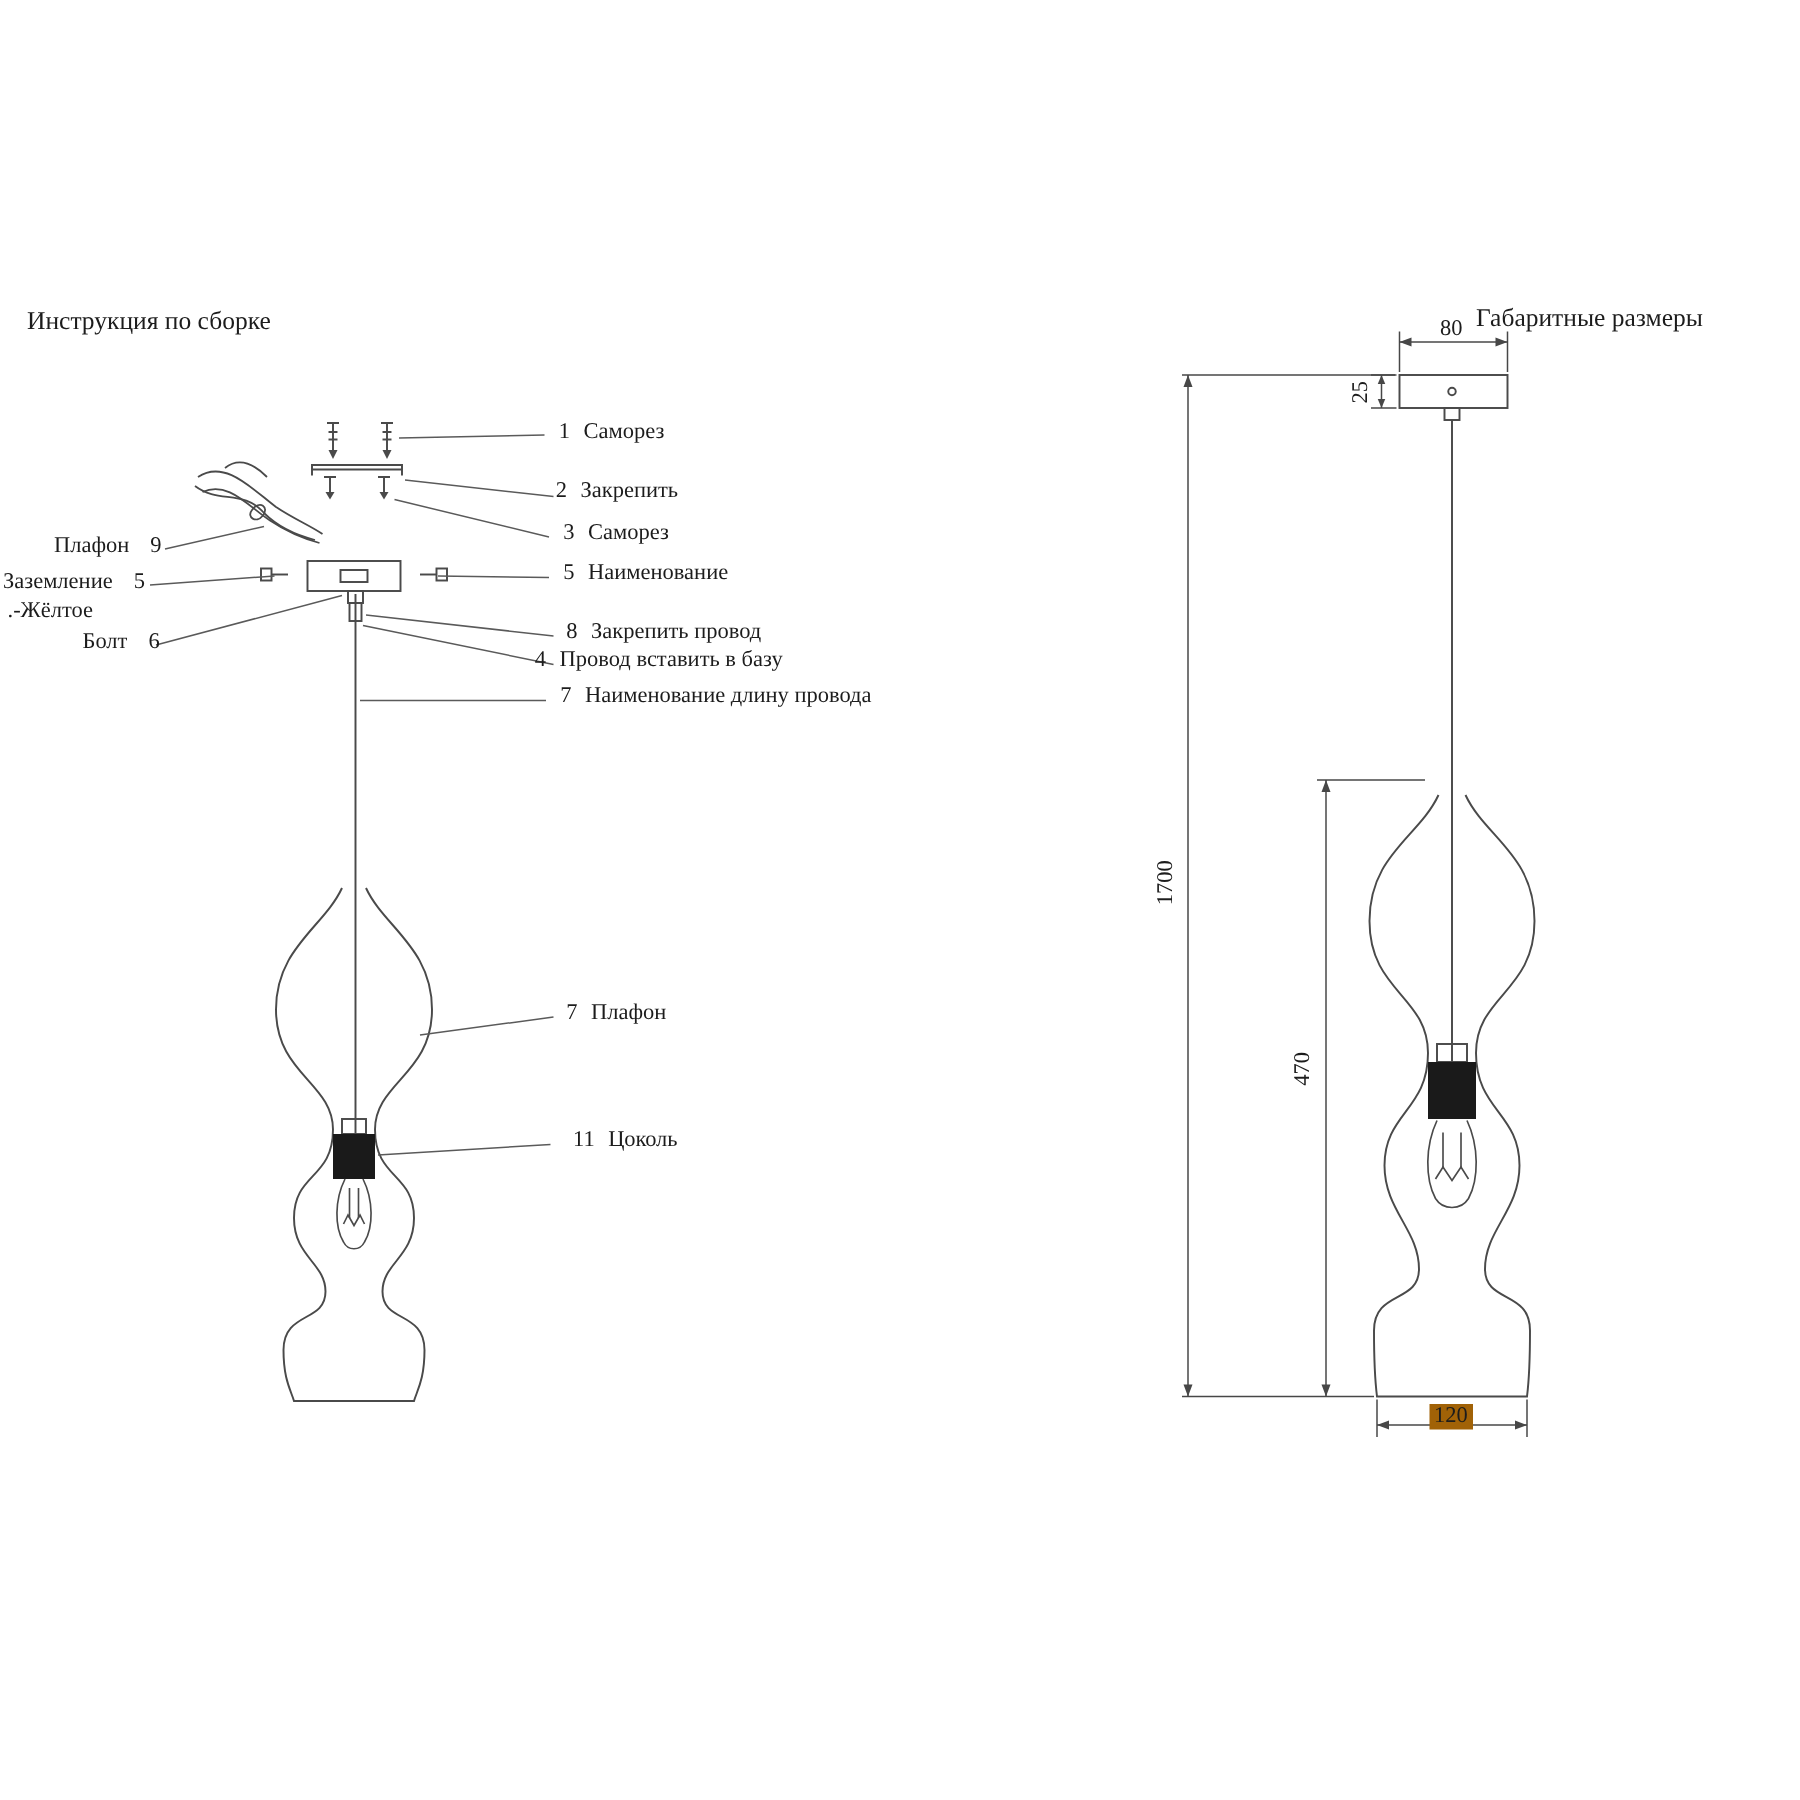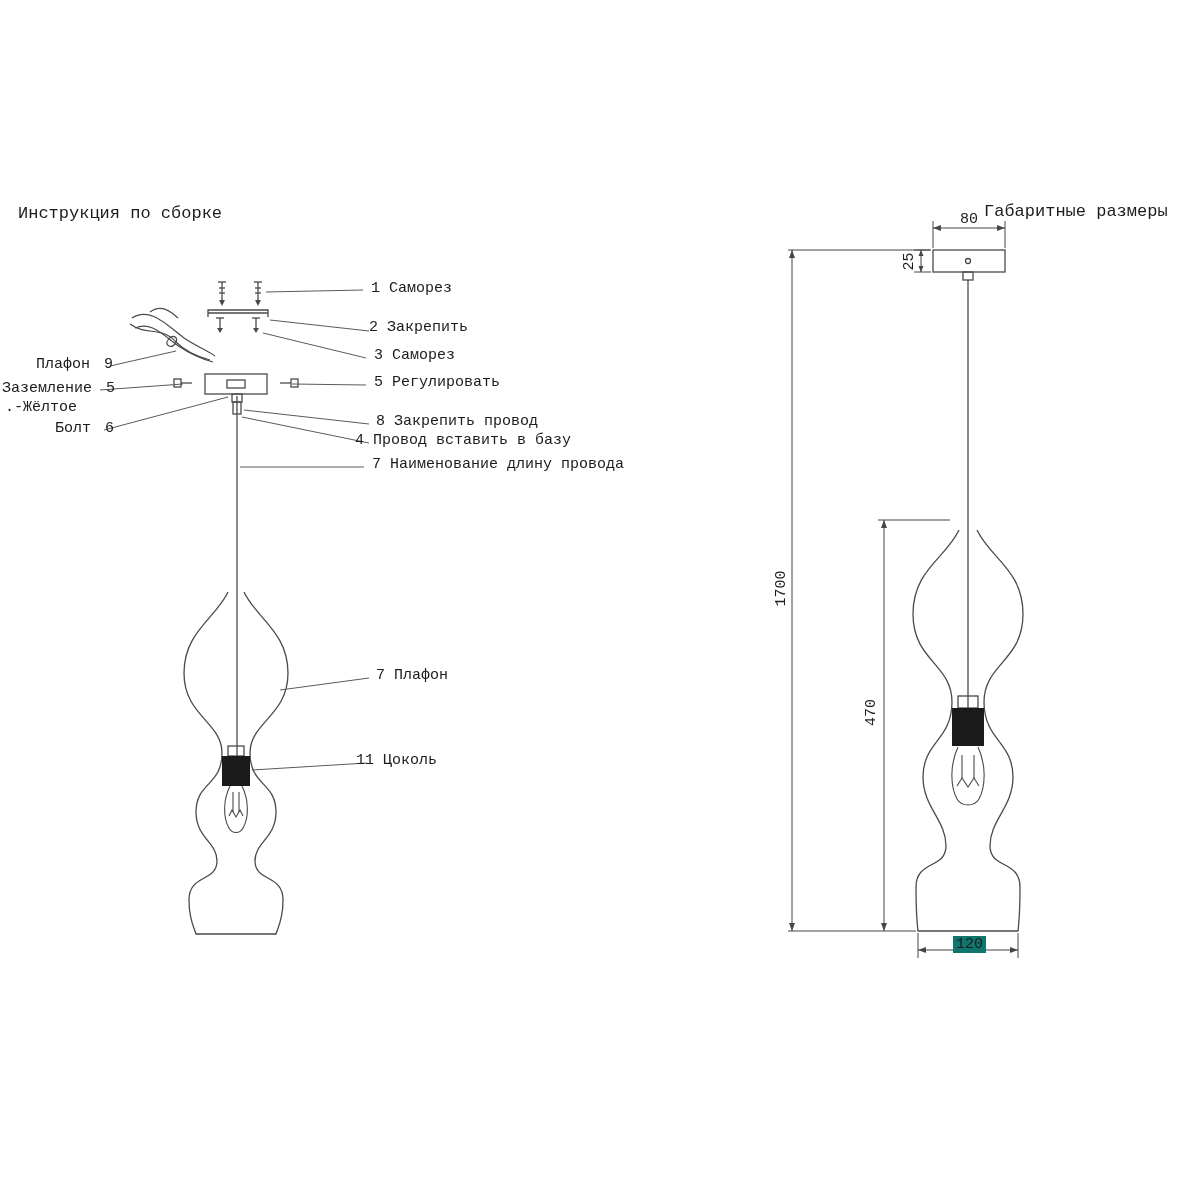"Инструкция по сборке" #stage { font-family: Liberation Mono, monospace -> Liberation Serif, serif }
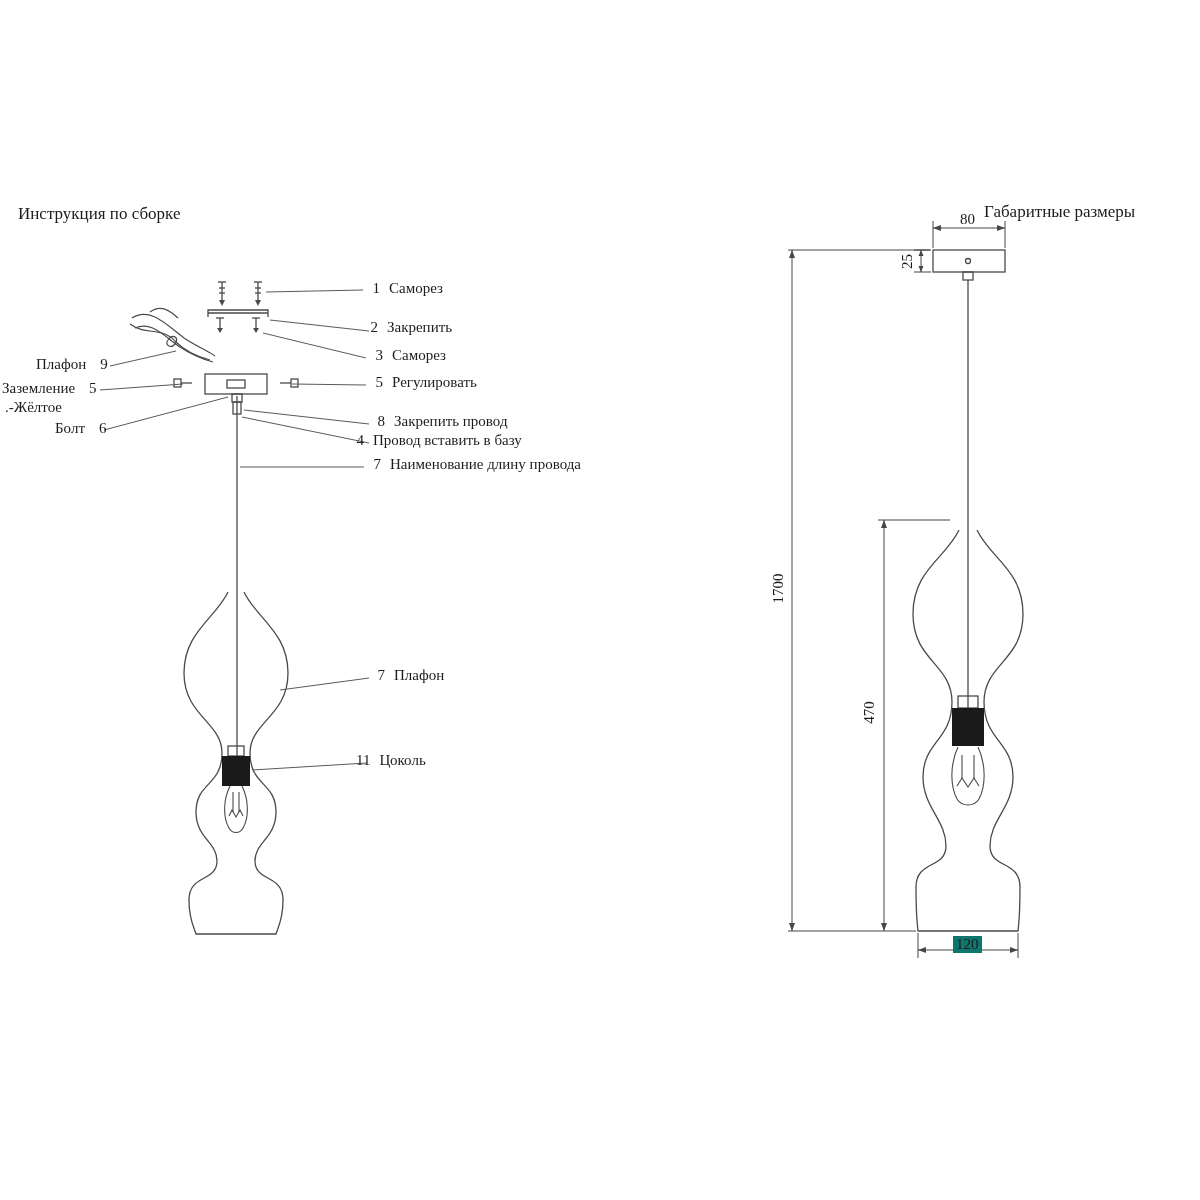"Регулировать" span { text: Регулировать -> Наименование }
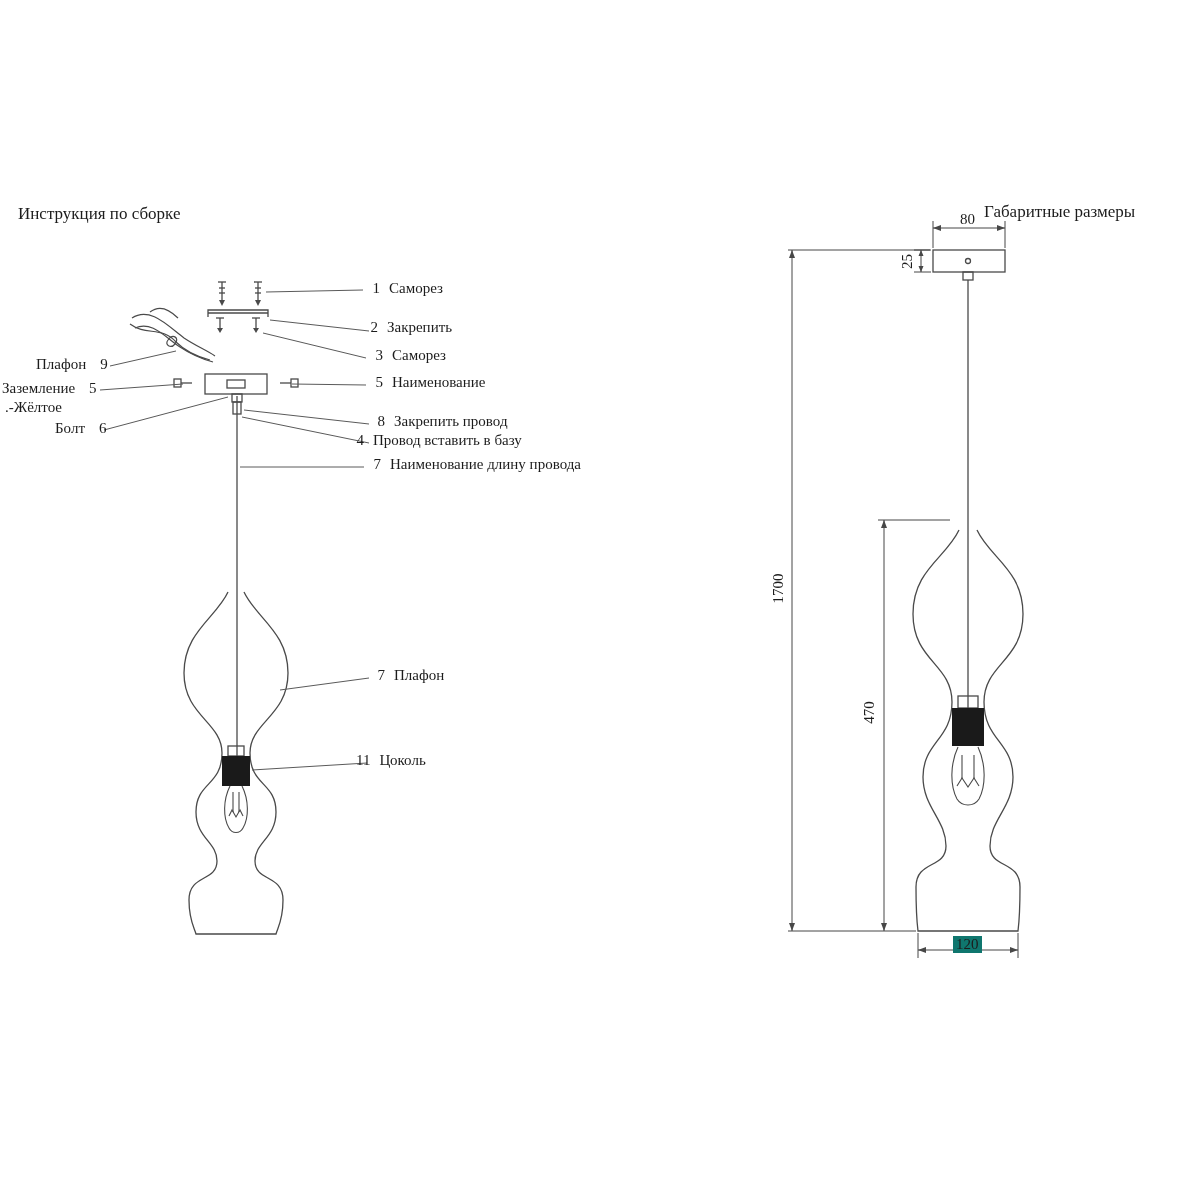"11 Цоколь" div.co { left: 356px -> 382px }
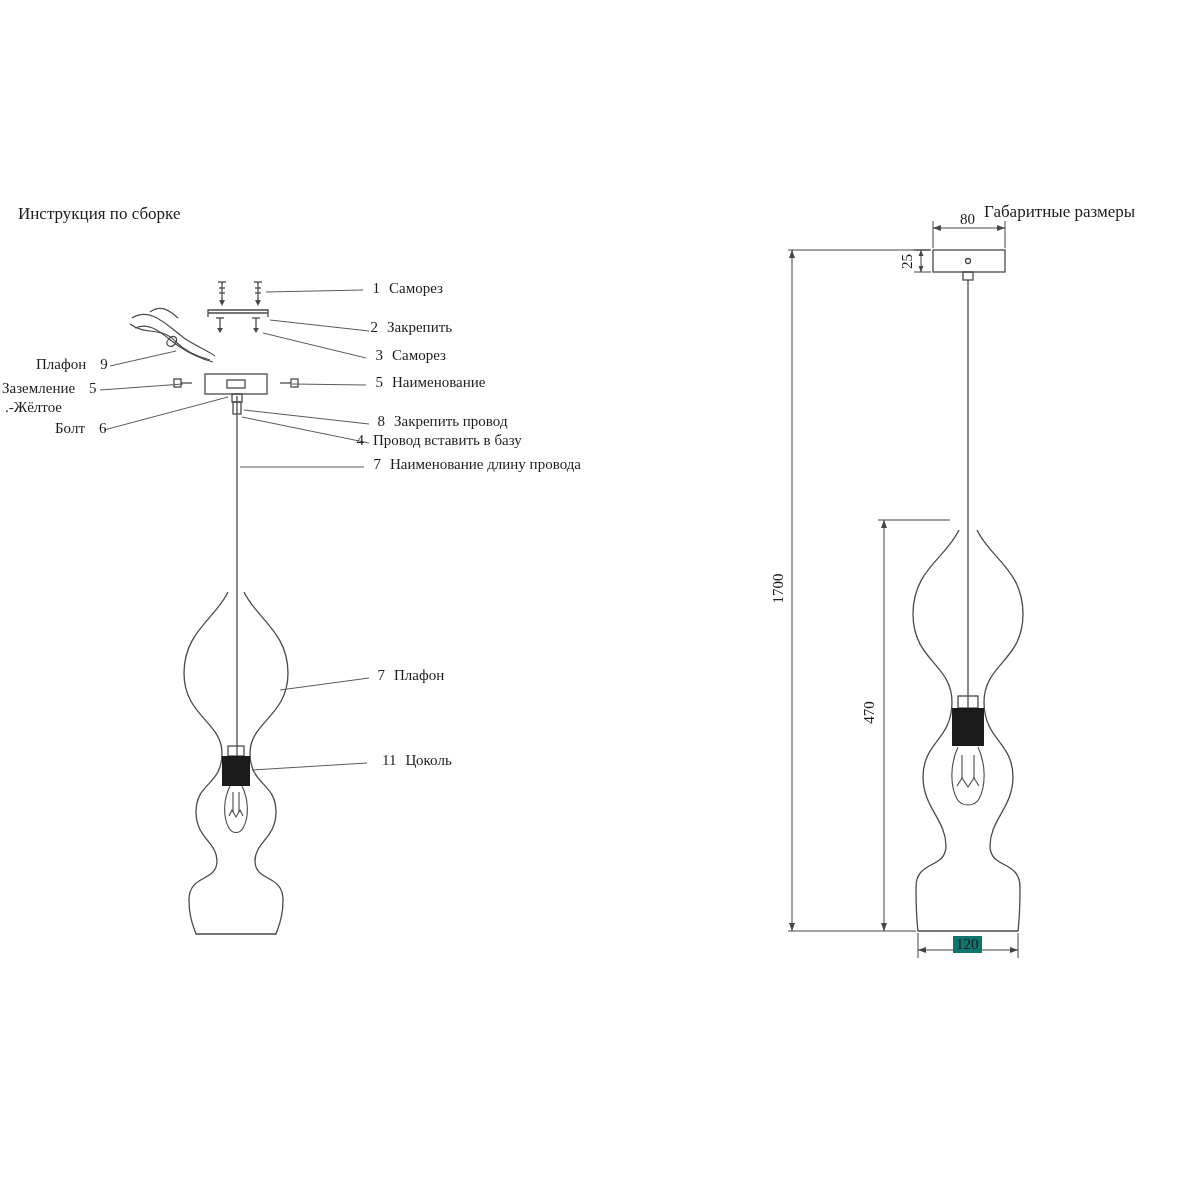"120" .mask { background: #0f766e -> #a16207 }
